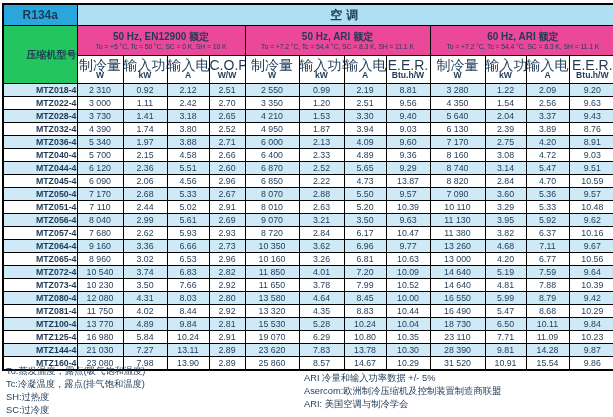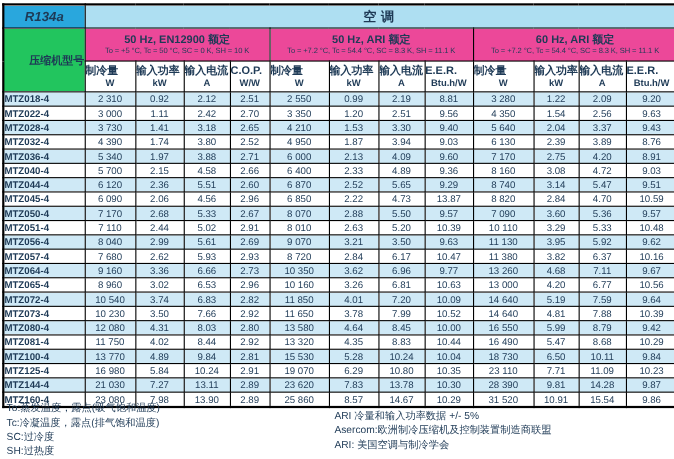"R134a" th.refrigerant { font-style: italic -> none }
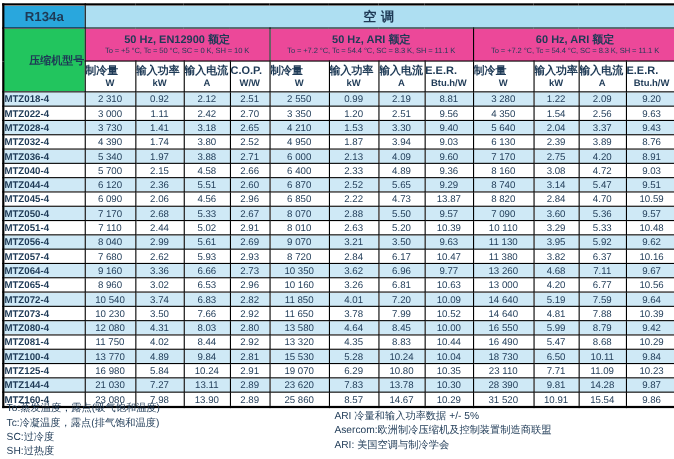"制冷量" .col-label { font-size: 10px -> 14px; font-weight: bold -> normal; text-align: left -> center }
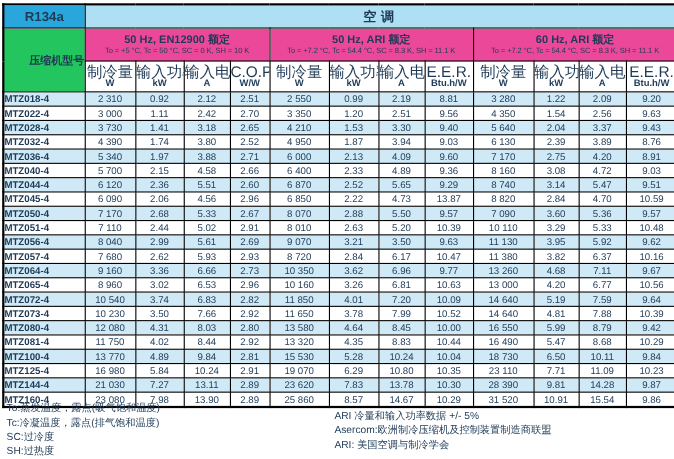"MTZ018-4" td.model-cell { text-align: left -> right }
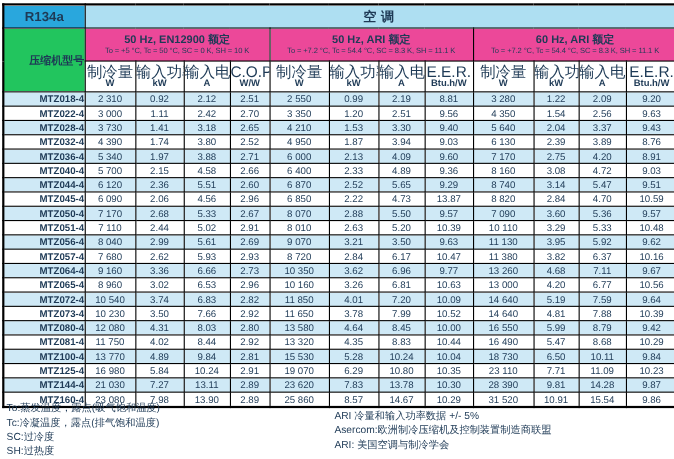"SC:过冷度" div.note-line { order: before "SH:过热度" -> after "SH:过热度" }
